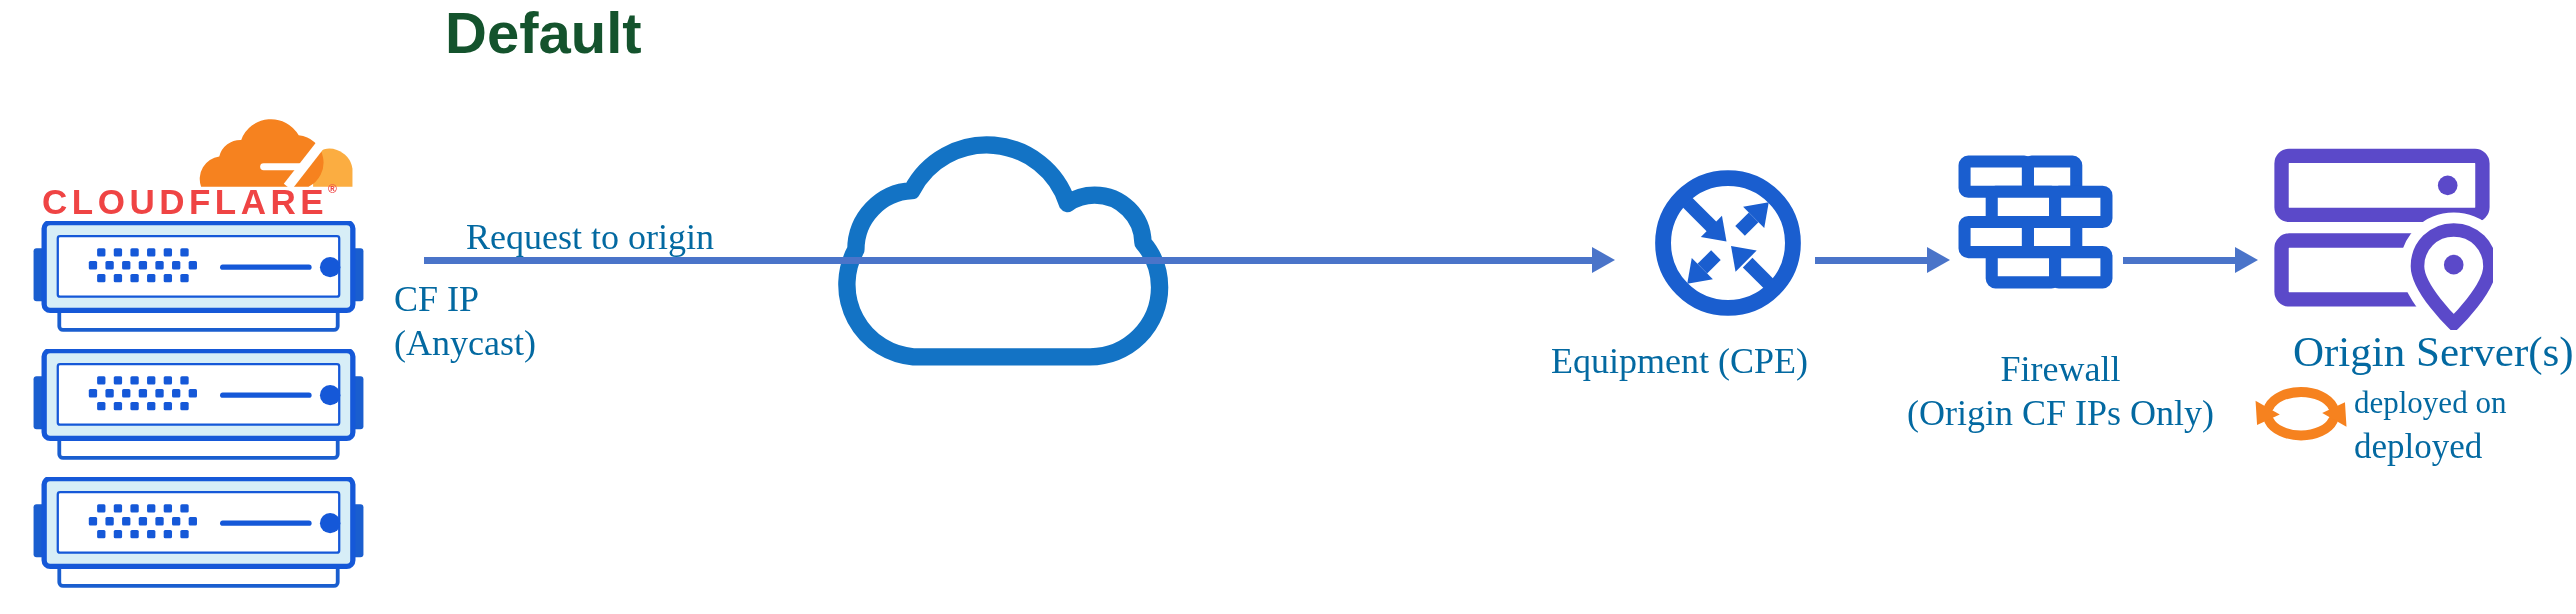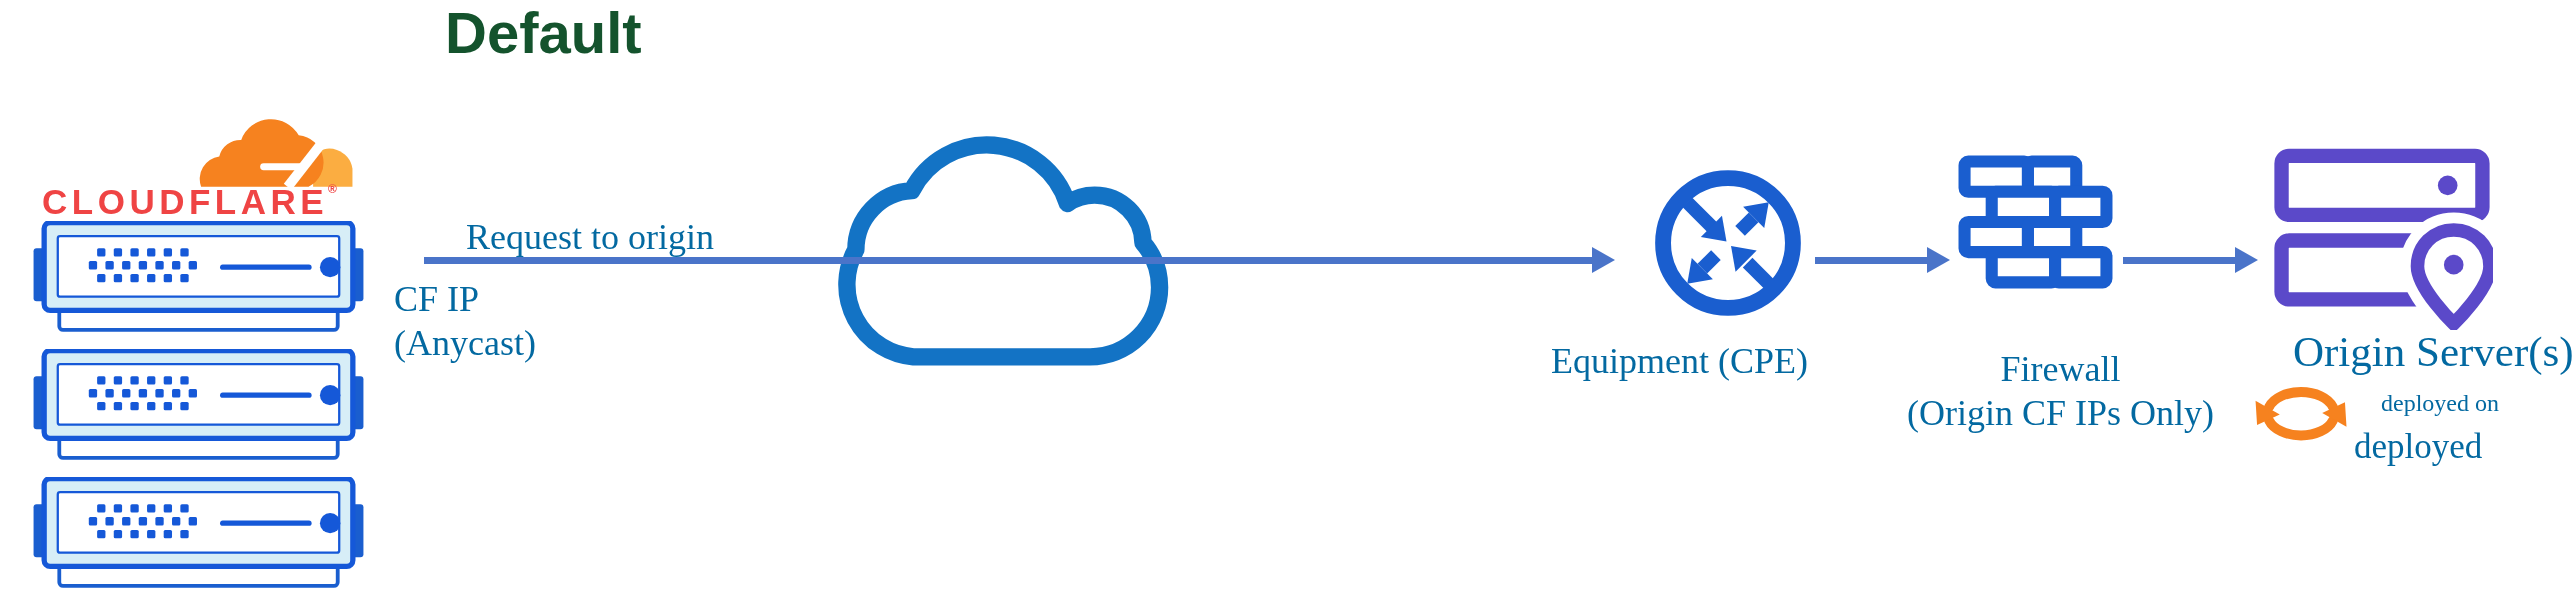"deployed on" div.lbl { font-size: 24px -> 31px; margin-left: 27px -> none }
